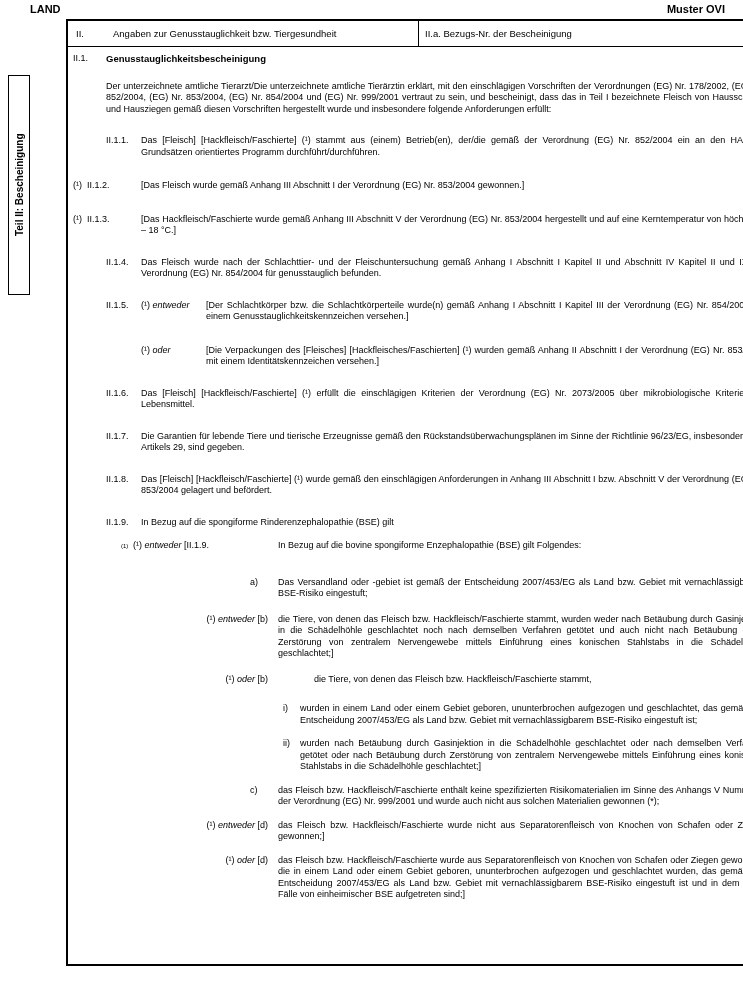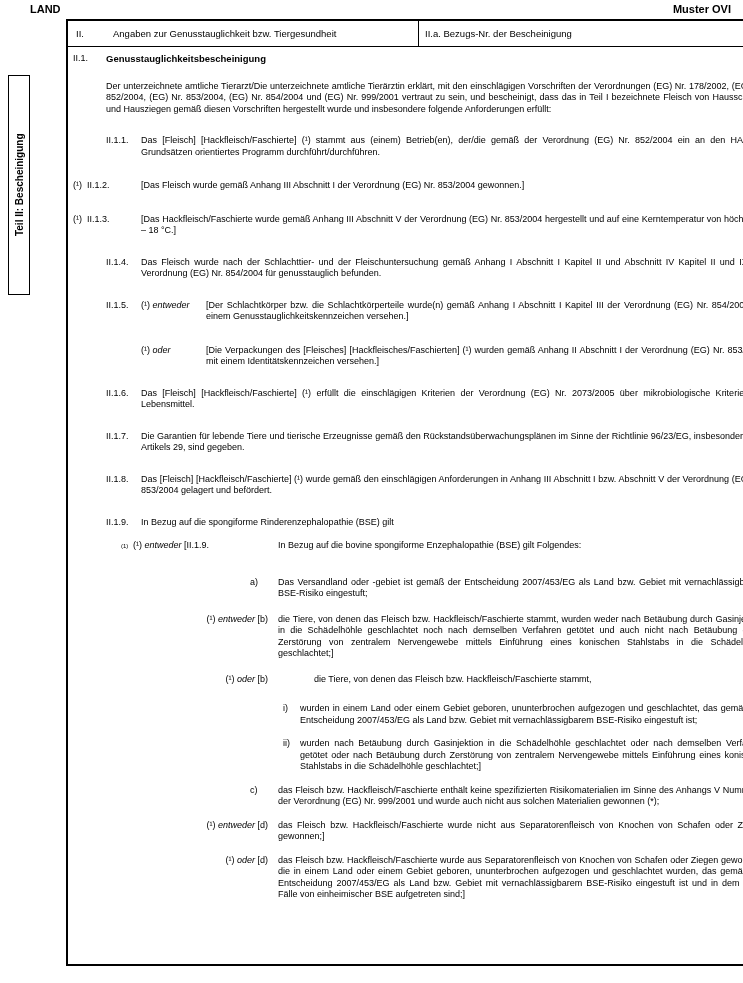"LAND" .topbar { right: 12px -> 18px }
